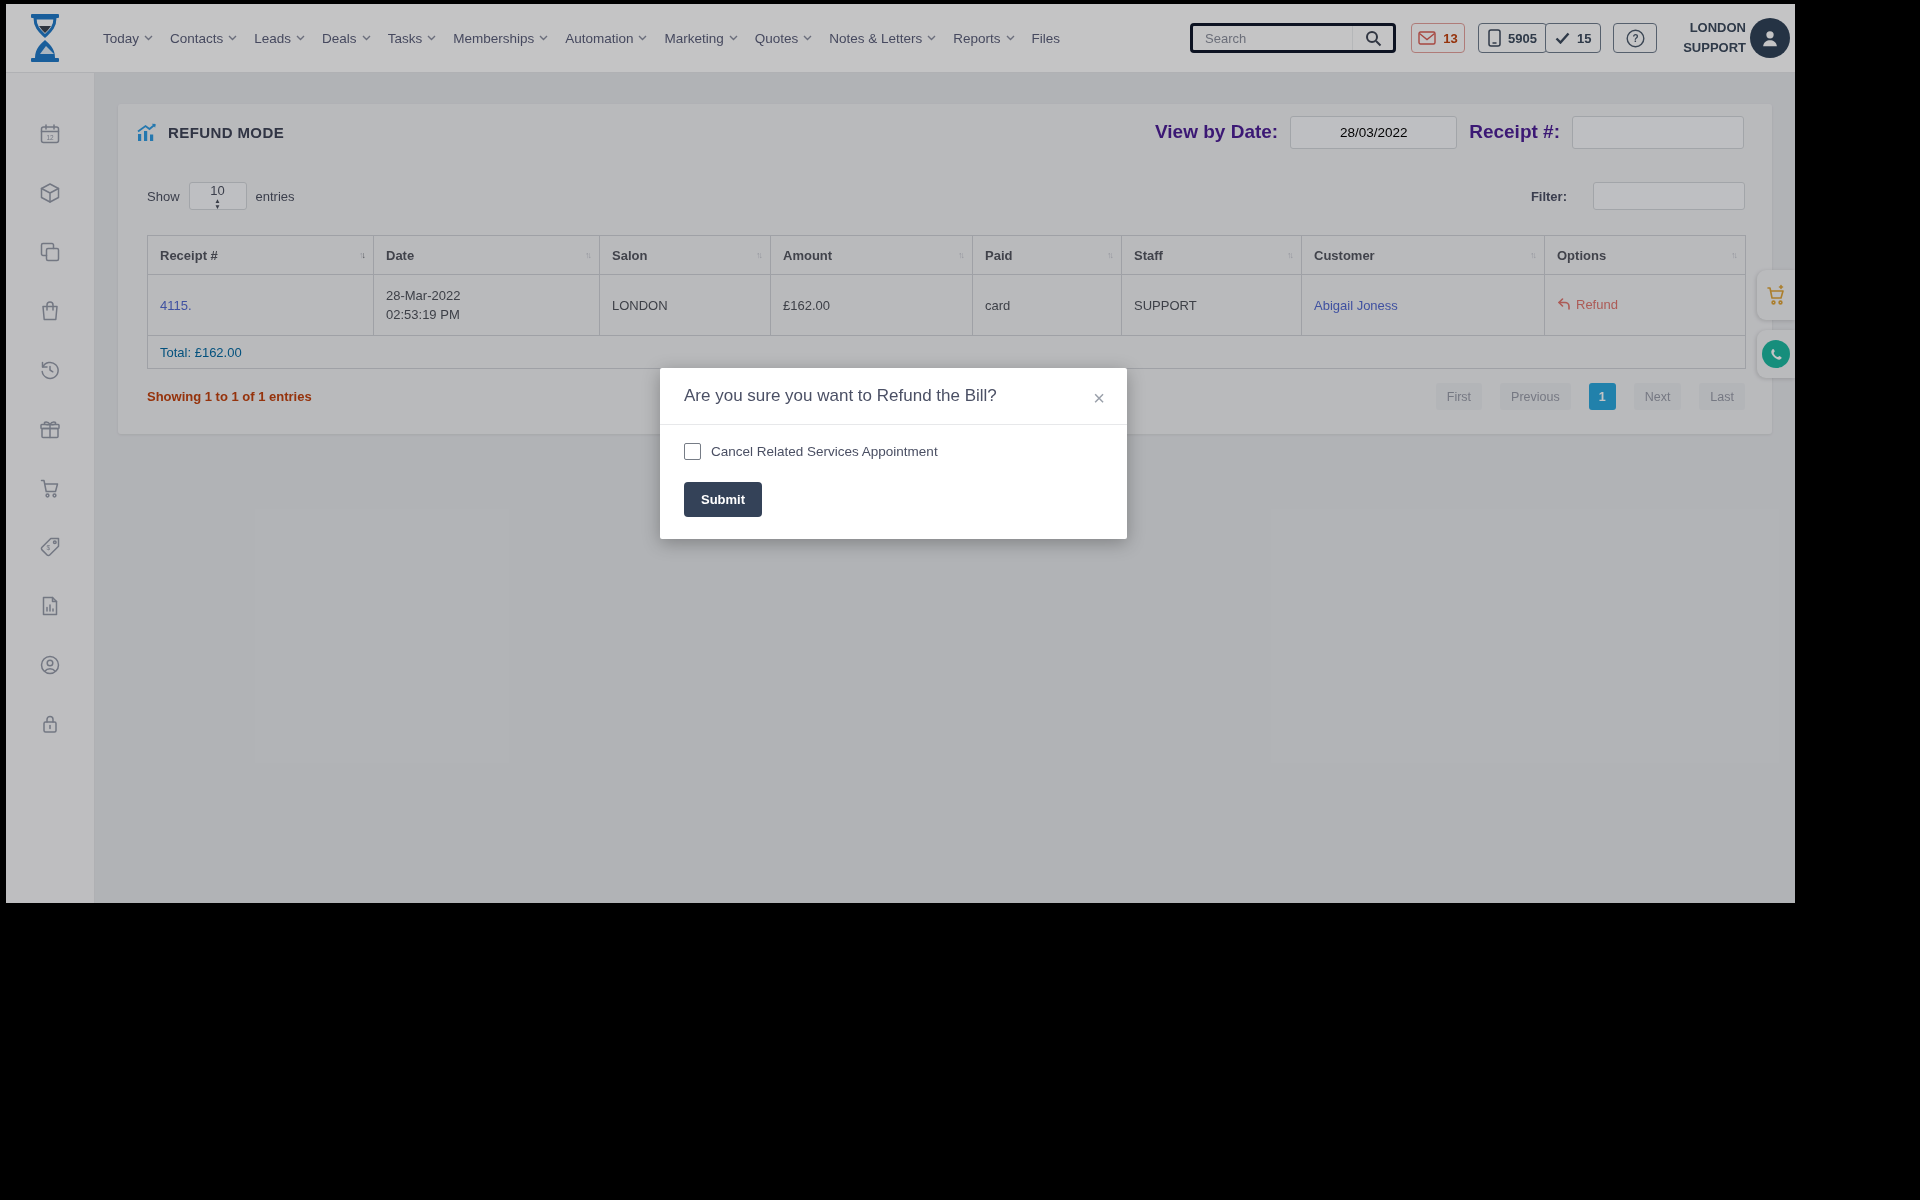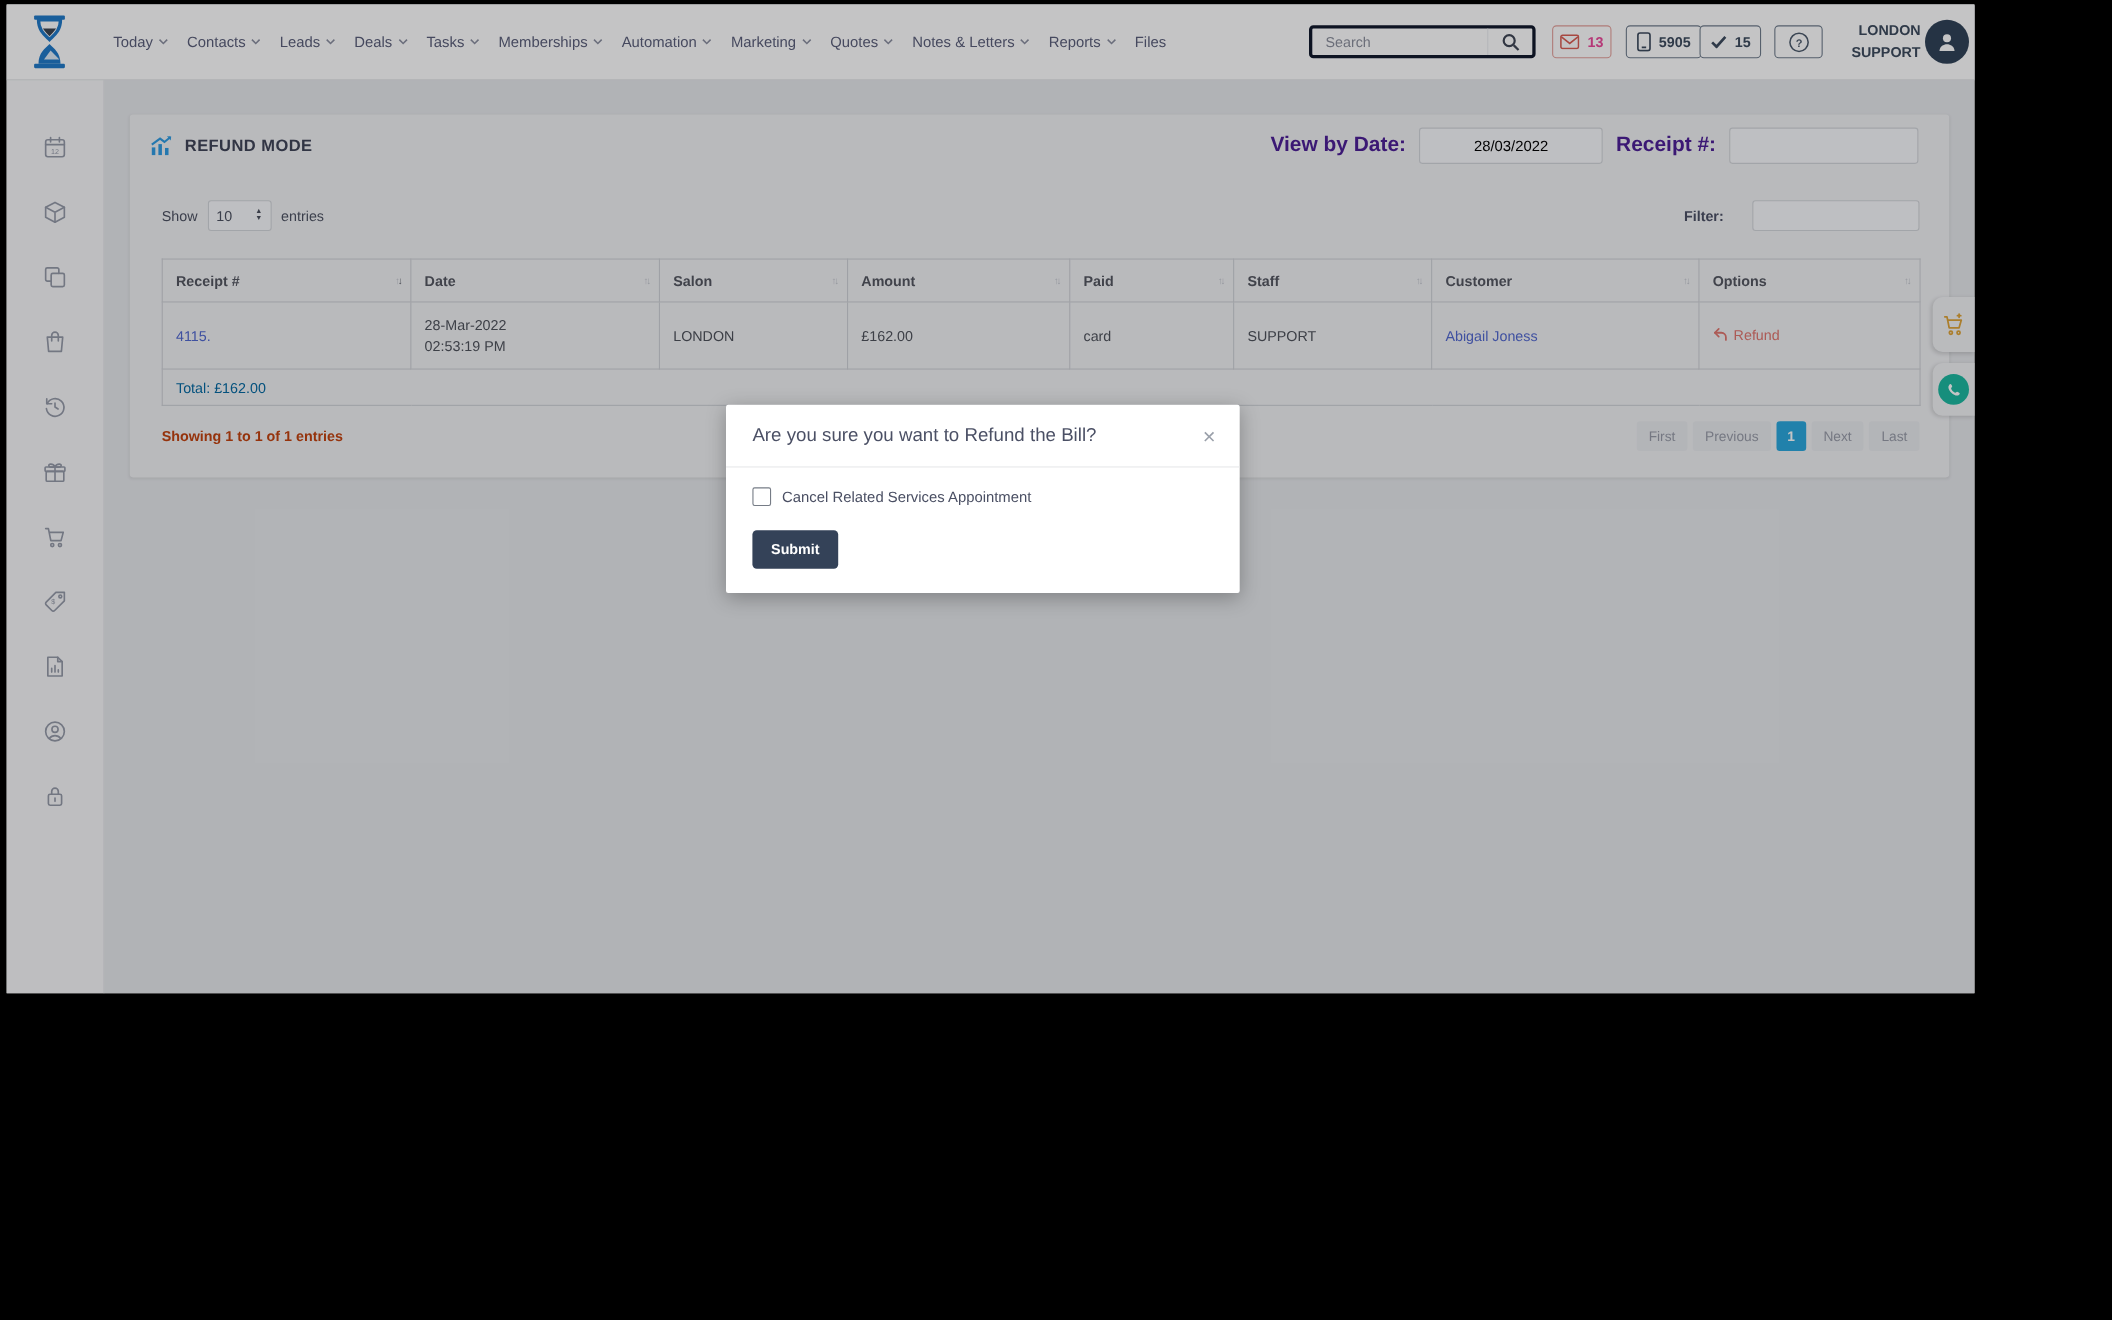"13" .badge.red { color: #ec4899 -> #c2410c }
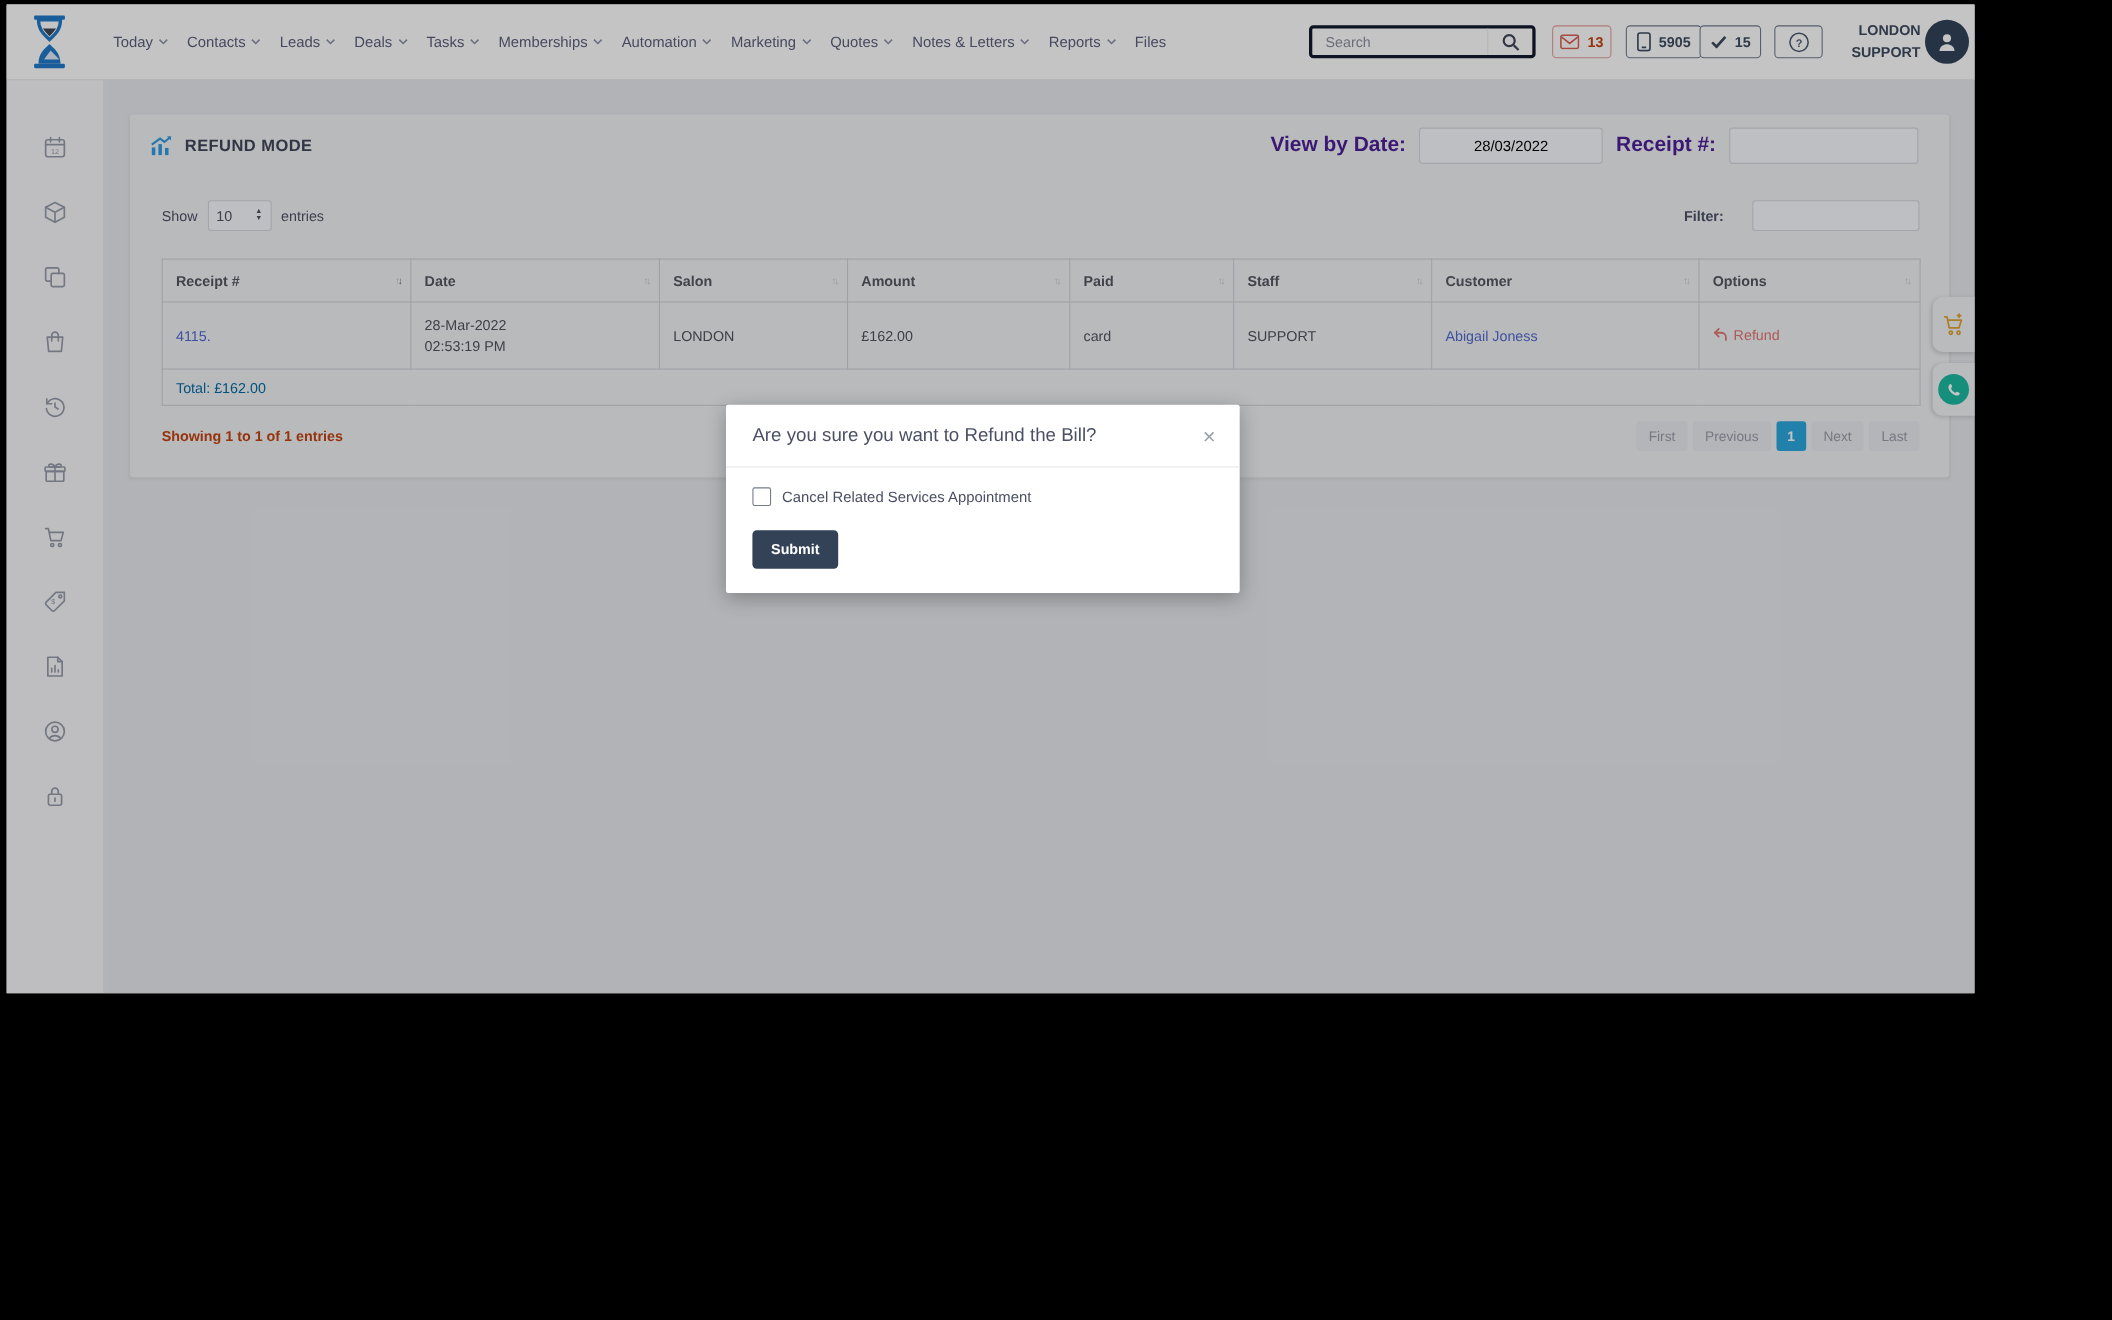"10" .length-select { flex-direction: none -> column }
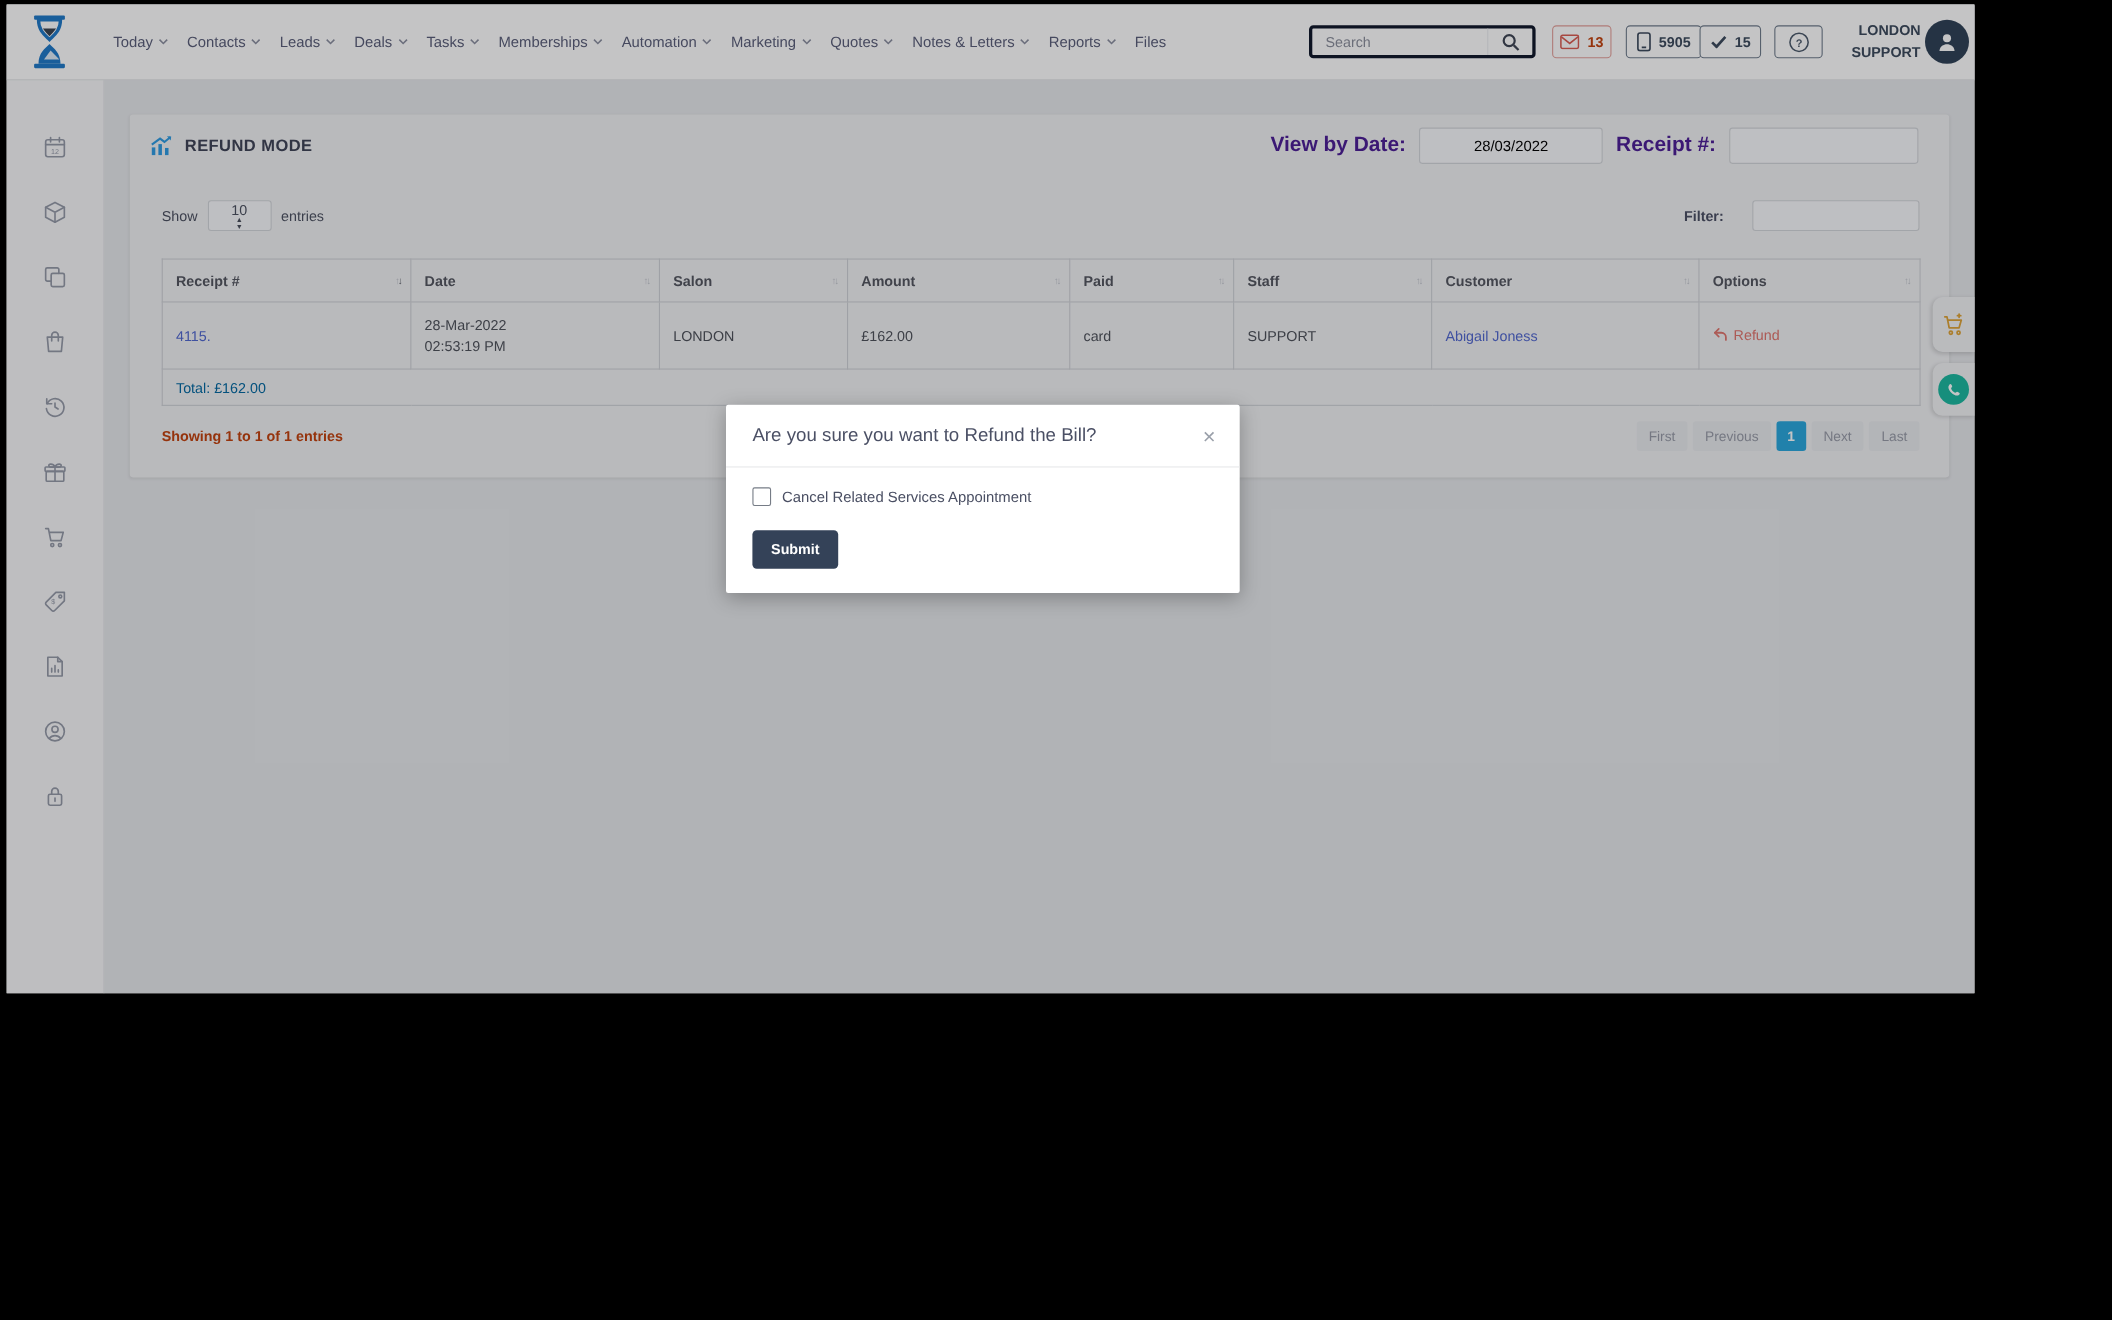"First" .pagination { gap: 5px -> 18px }
